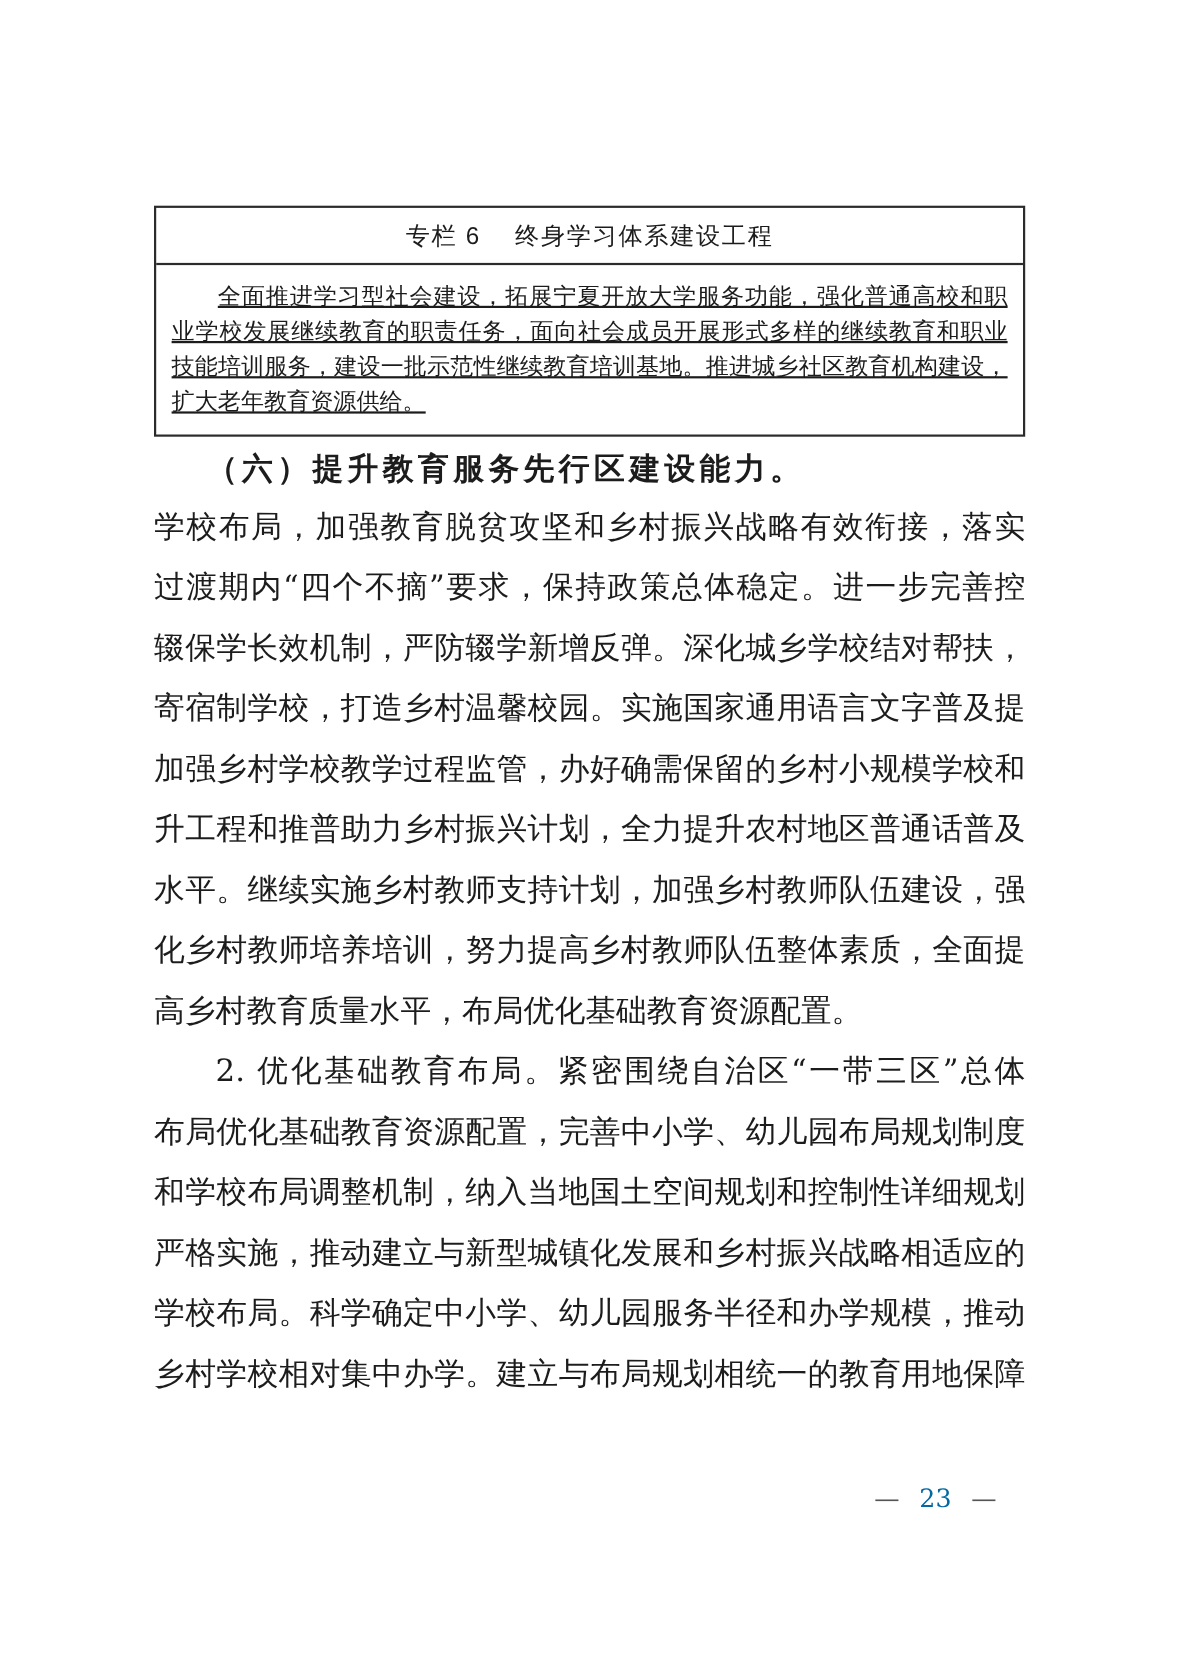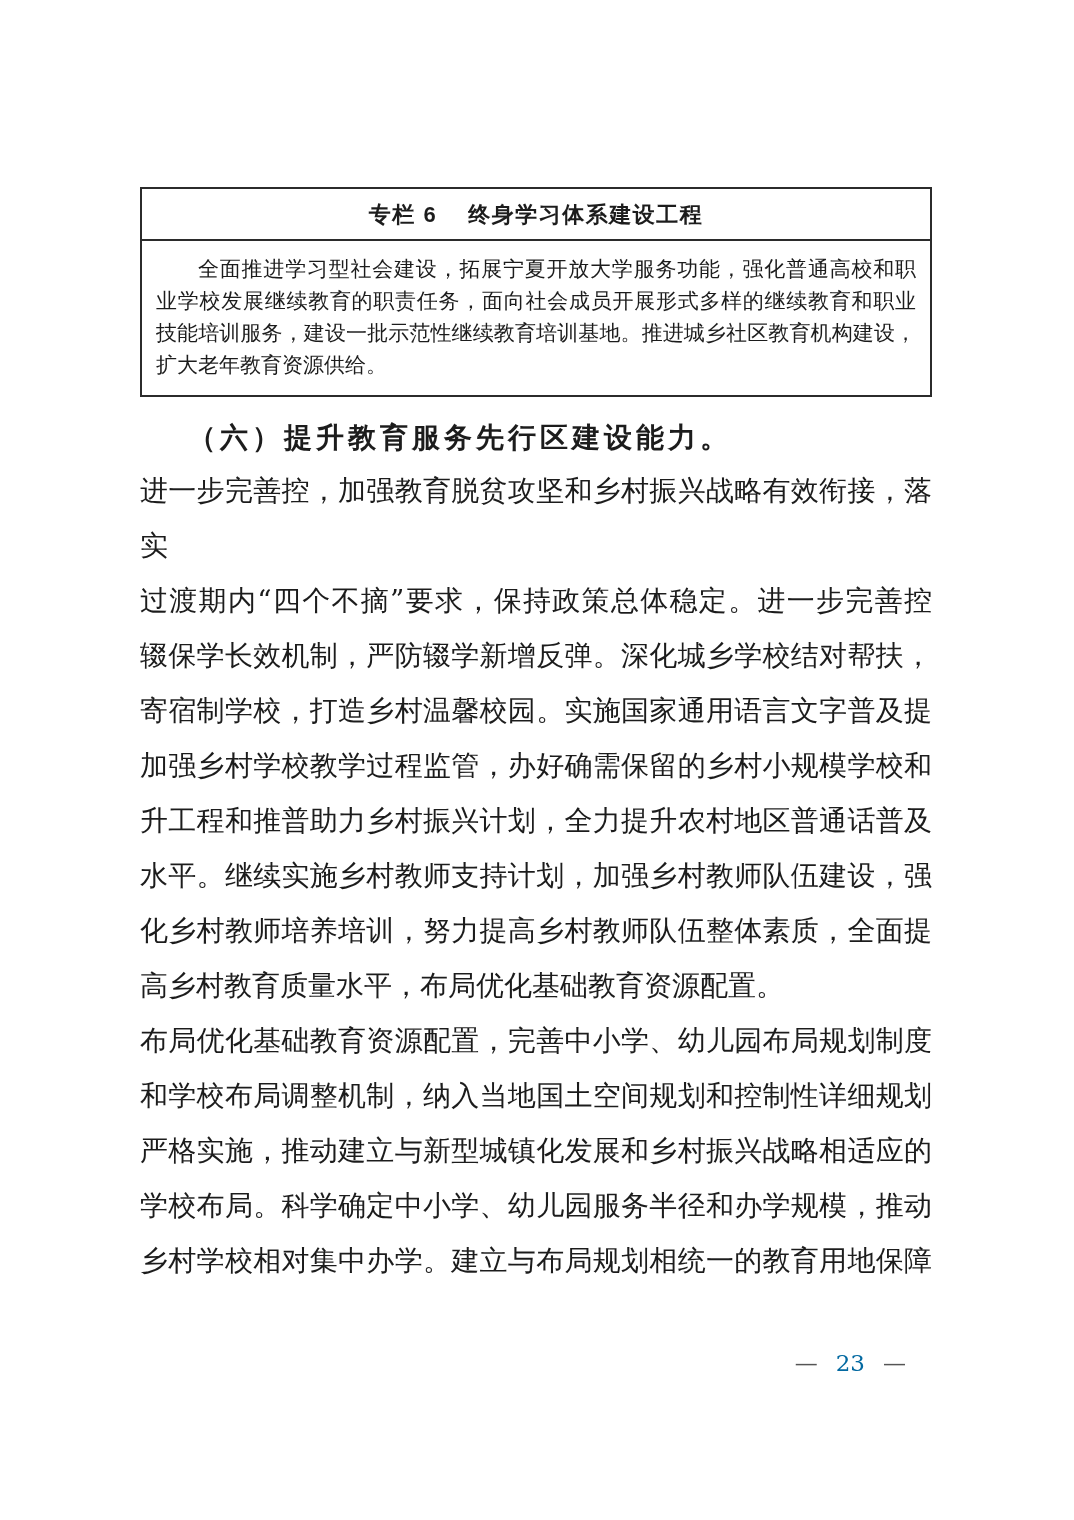"专栏 6 终身学习体系建设工程" .callout-title { font-weight: bold -> normal }
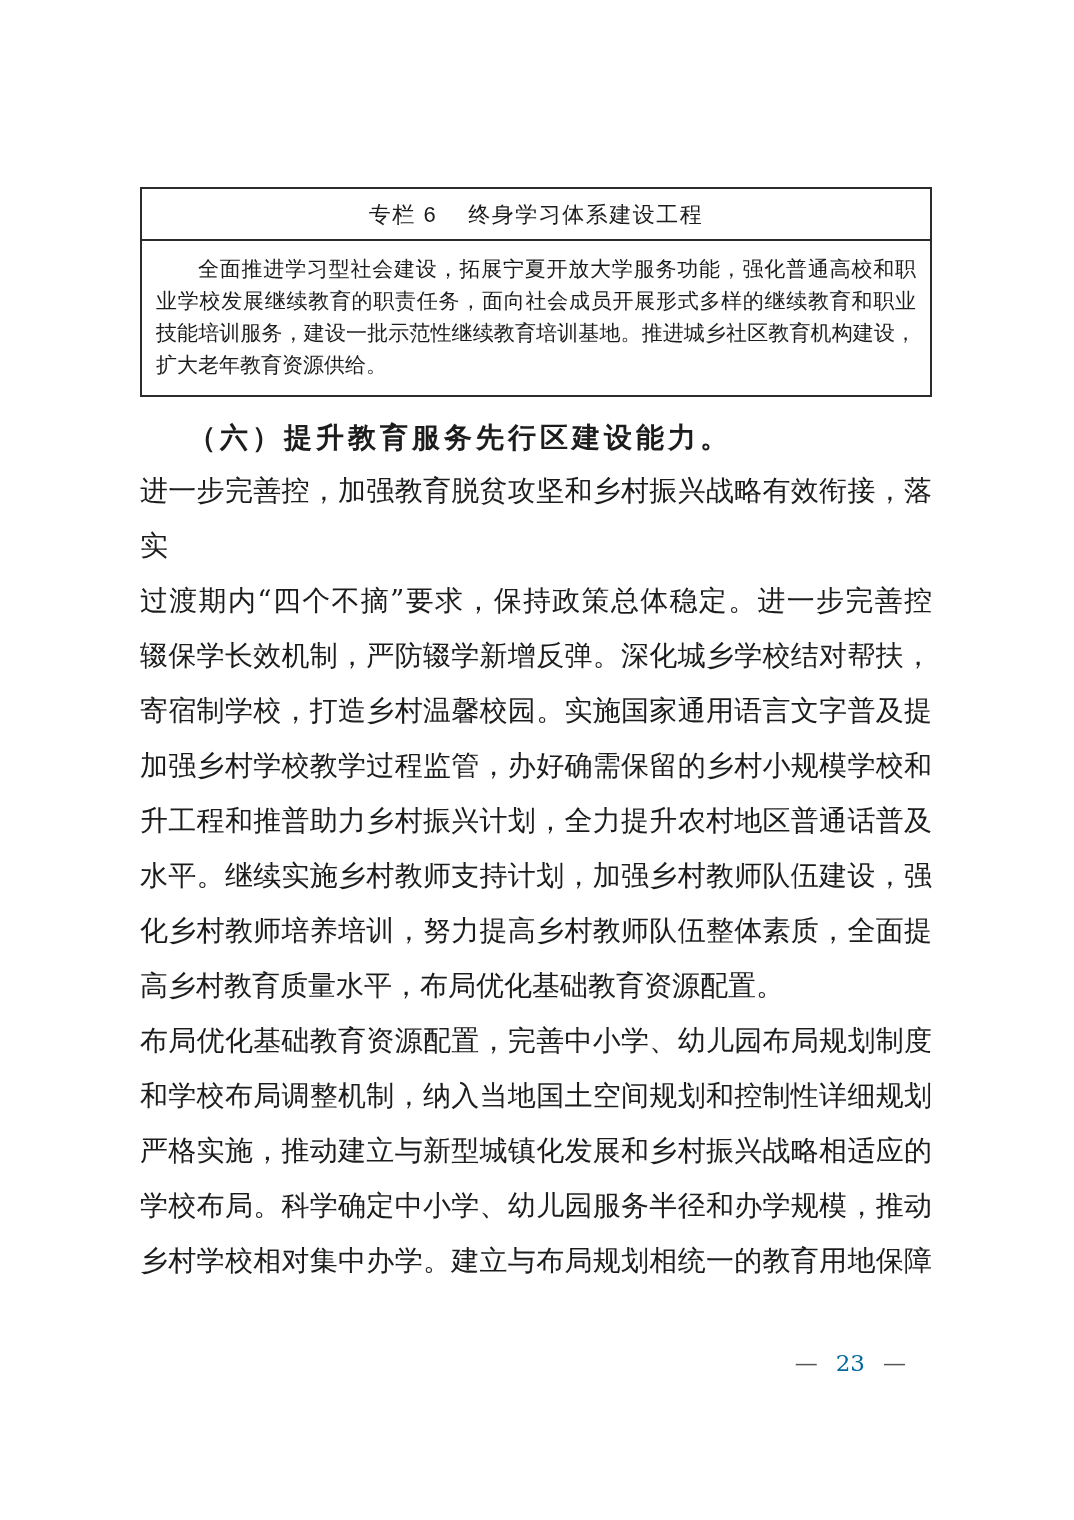"全面推进学习型社会建设，拓展宁夏开放大学服务功能，强化普通高校和职" .callout-body { text-decoration: none -> underline }
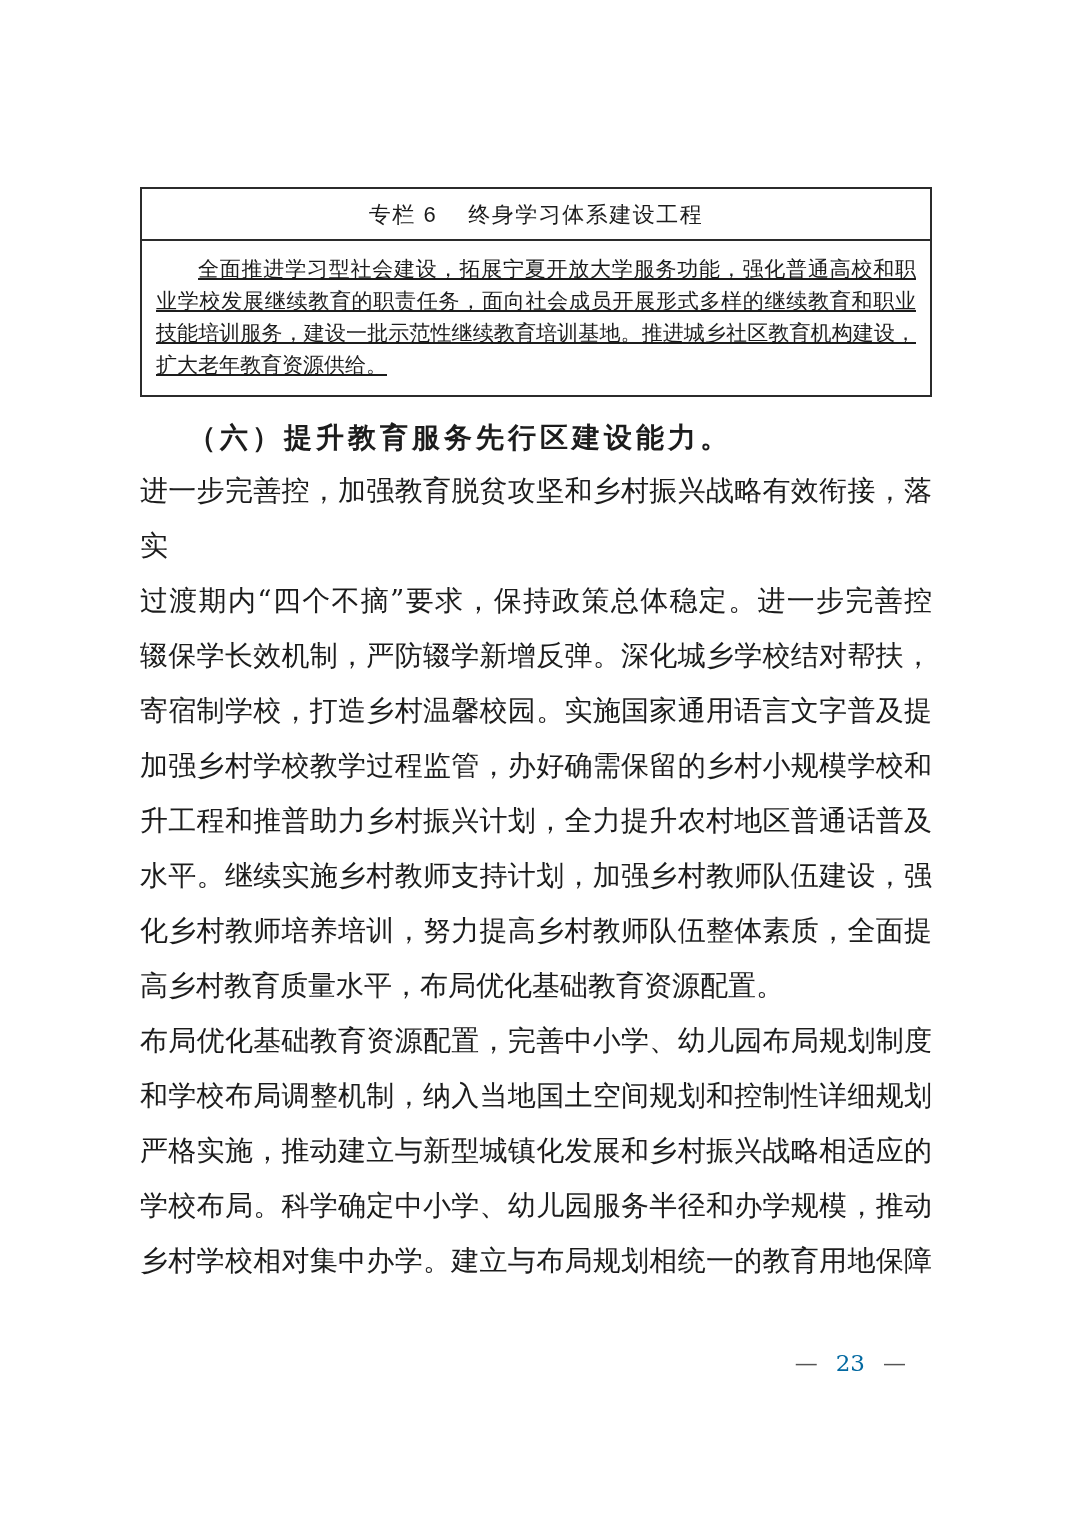"（六）提升教育服务先行区建设能力。" .section-heading { margin-top: 16px -> 4px }
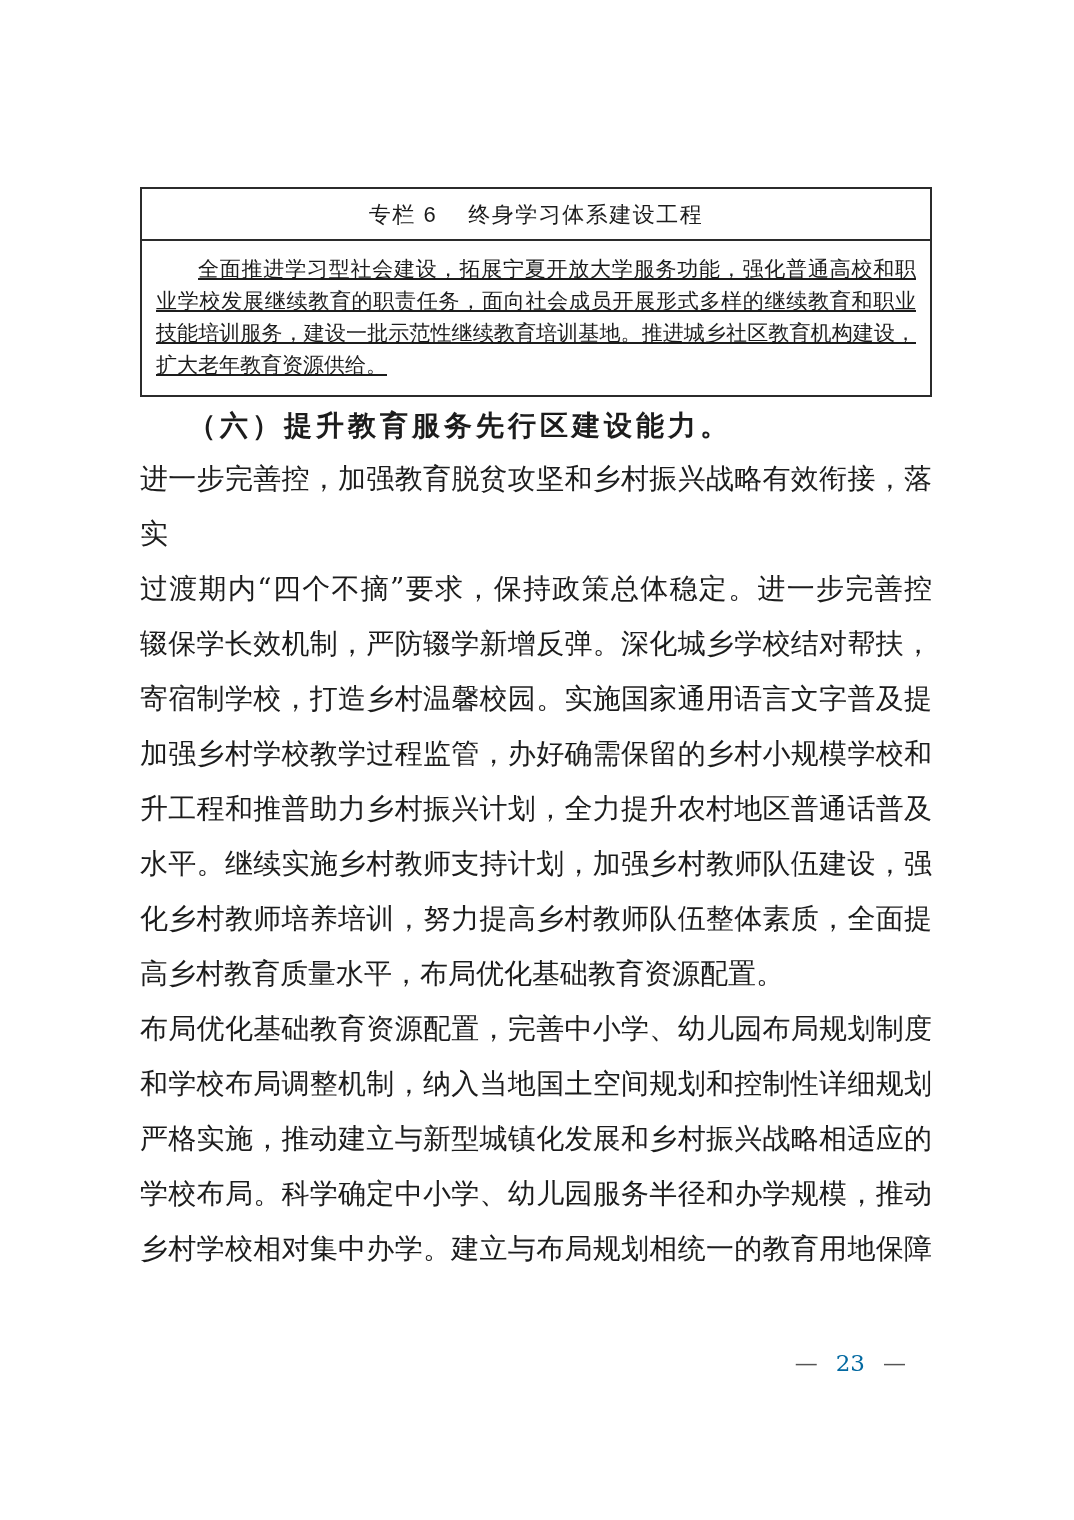"进一步完善控，加强教育脱贫攻坚和乡村振兴战略有效衔接，落实" div.para-line { text: 进一步完善控 -> 学校布局 }
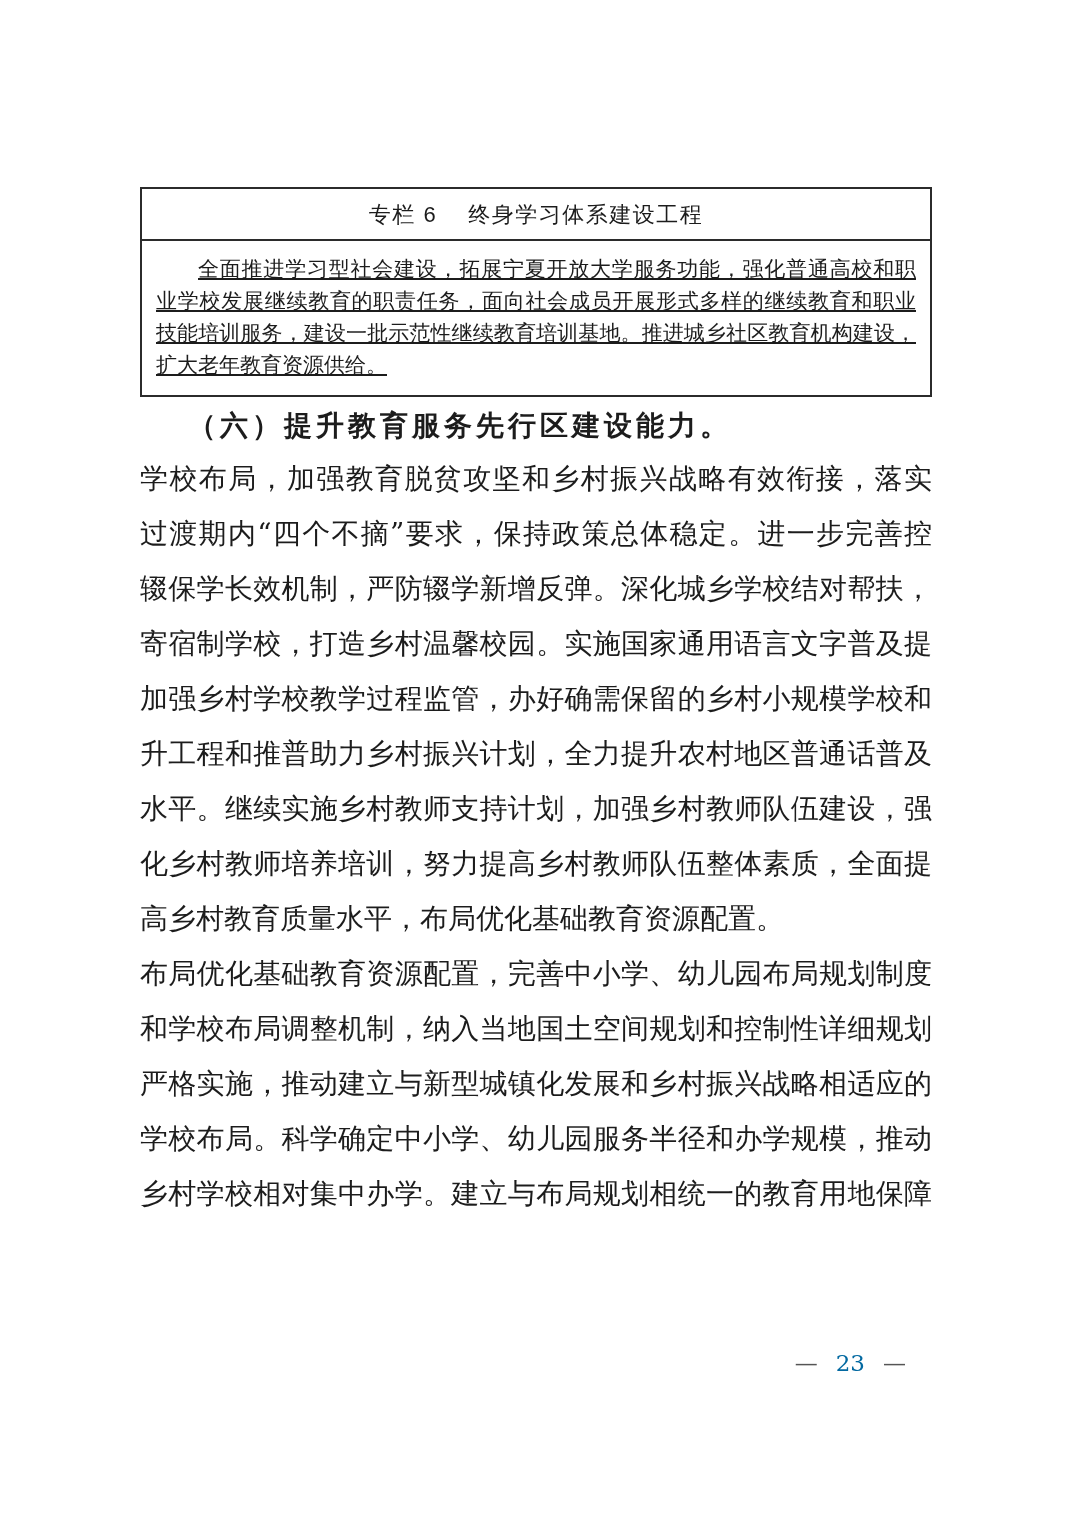"2. 优化基础教育布局。紧密围绕自治区“一带三区”总体" div.para-line { html: none -> <div>2. 优化基础教育布局。紧密围绕自治区“一带三区”总体</div> }
